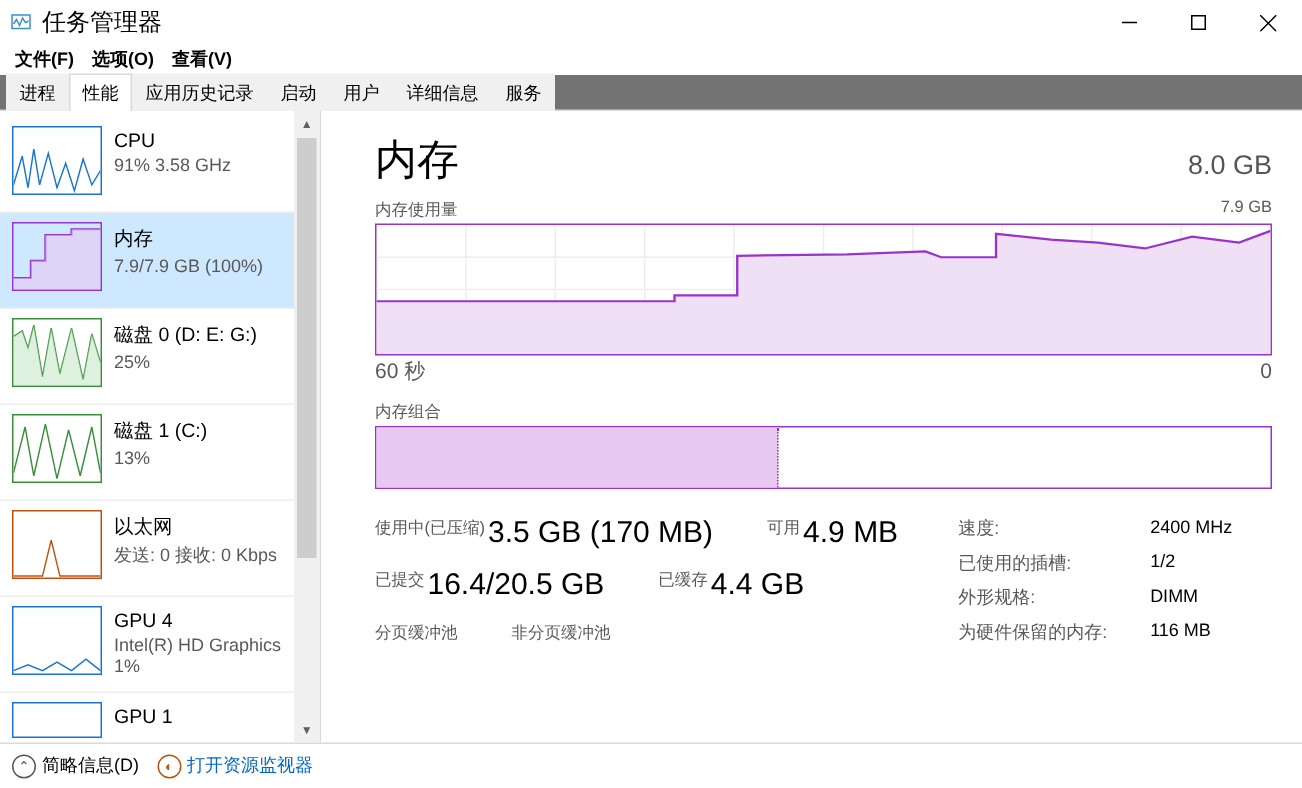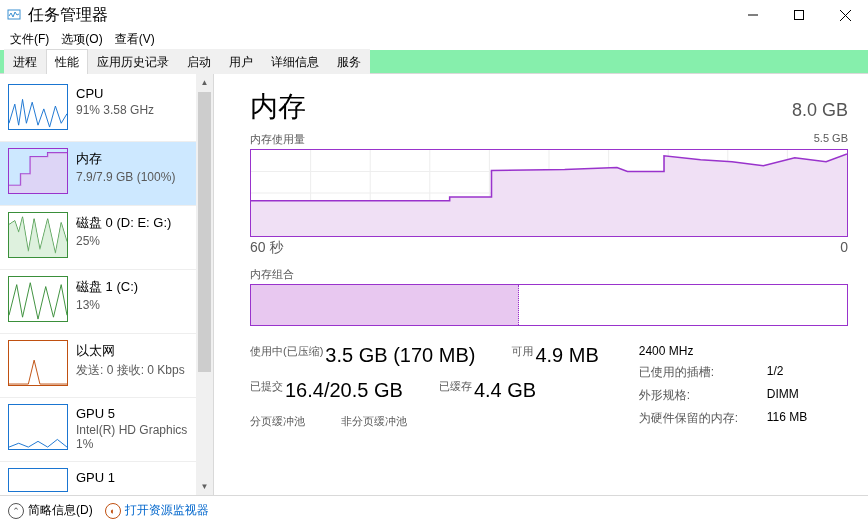"文件(F)" .menu-item { font-weight: none -> bold }
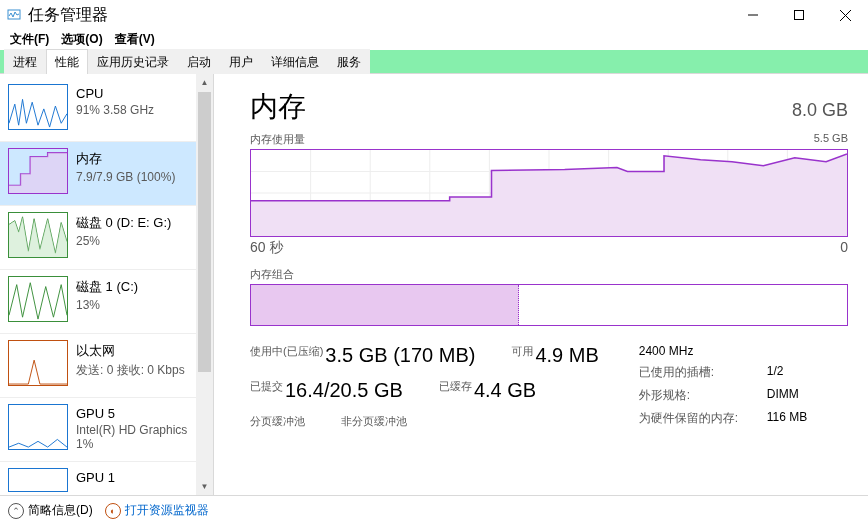"进程" .tabbar { background: #86efac -> #737373 }
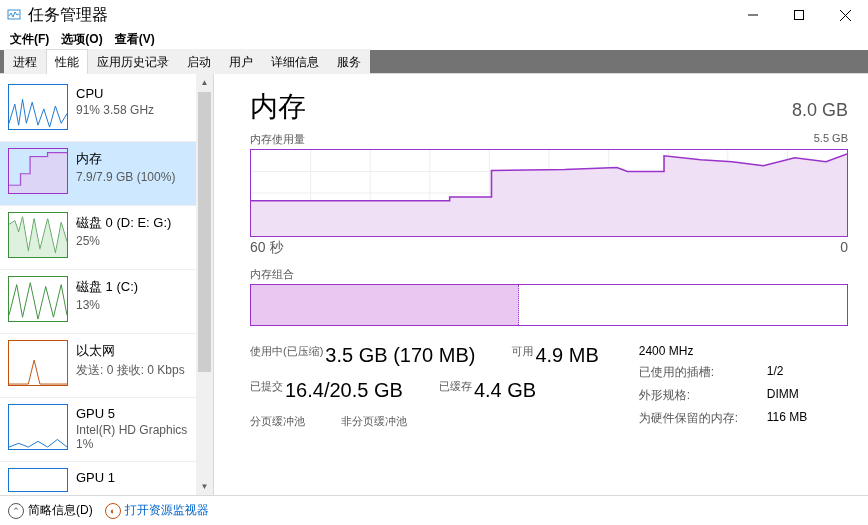"5.5 GB" span { text: 5.5 -> 7.9 }
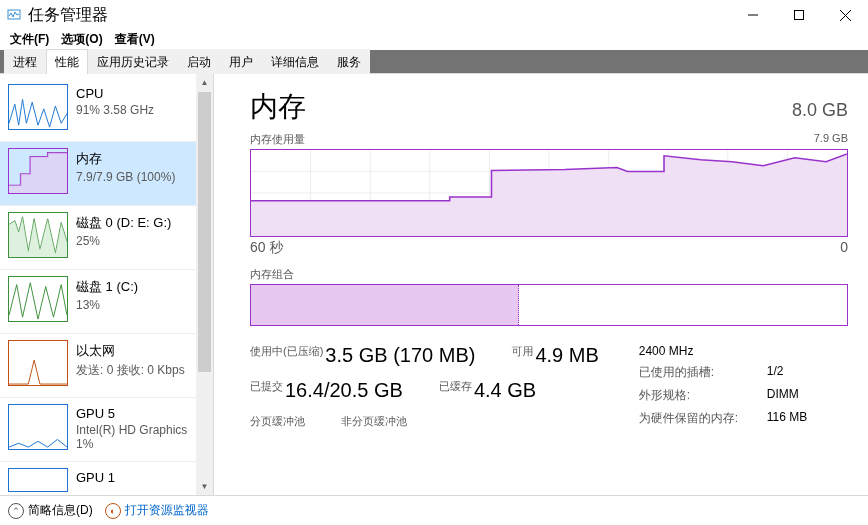"速度:" span.k { html: none -> <span>速度:</span> }
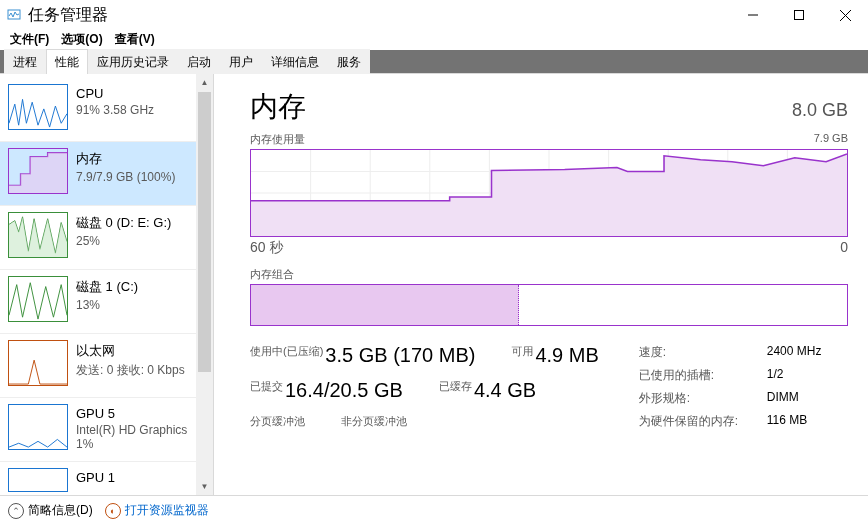"GPU 5" div.name { text: 5 -> 4 }
